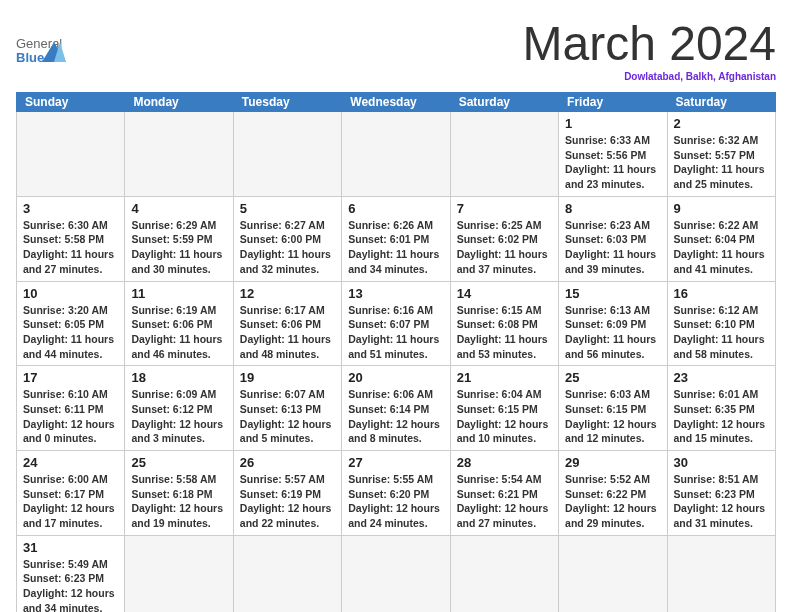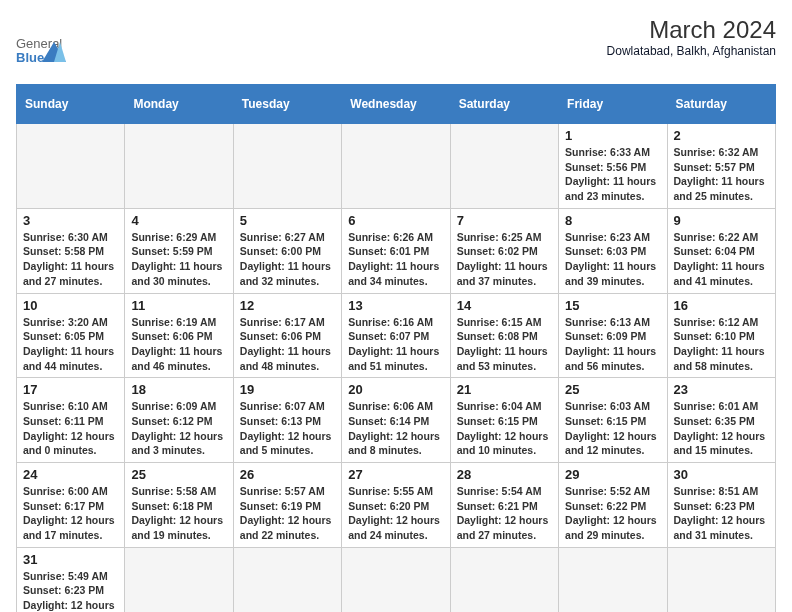"March 2024" .month-title { font-size: 24px -> 48px }
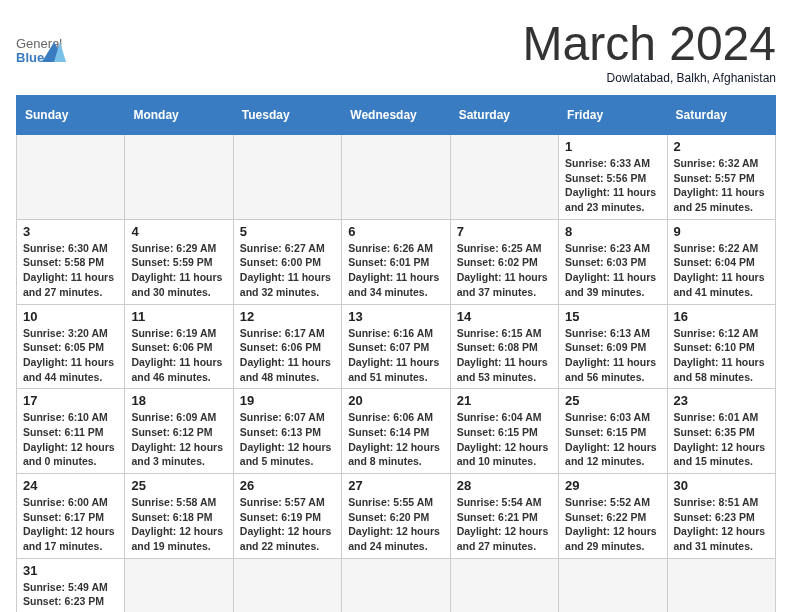"Dowlatabad, Balkh, Afghanistan" .subtitle { color: #0f172a -> #6d28d9; font-size: 12px -> 10px; font-weight: none -> bold }
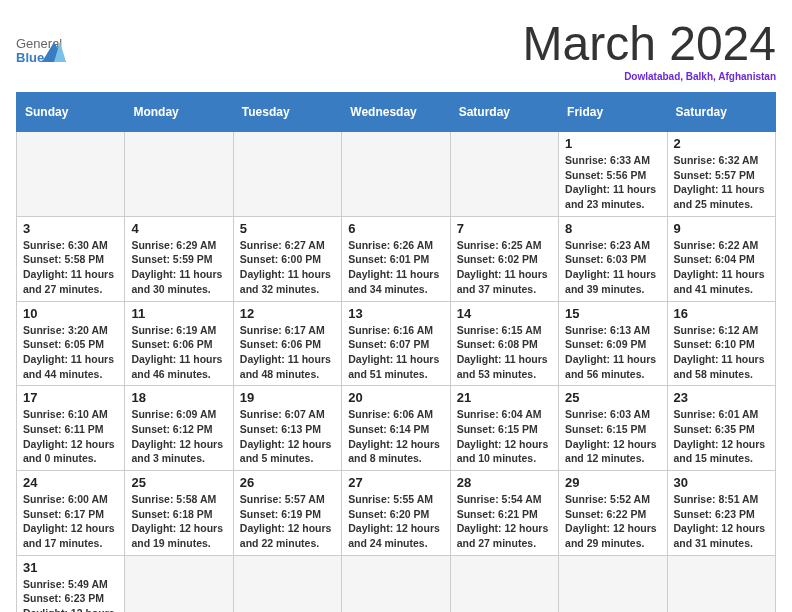"Sunday" .calendar th { padding: 12px 8px -> 2px 8px }
